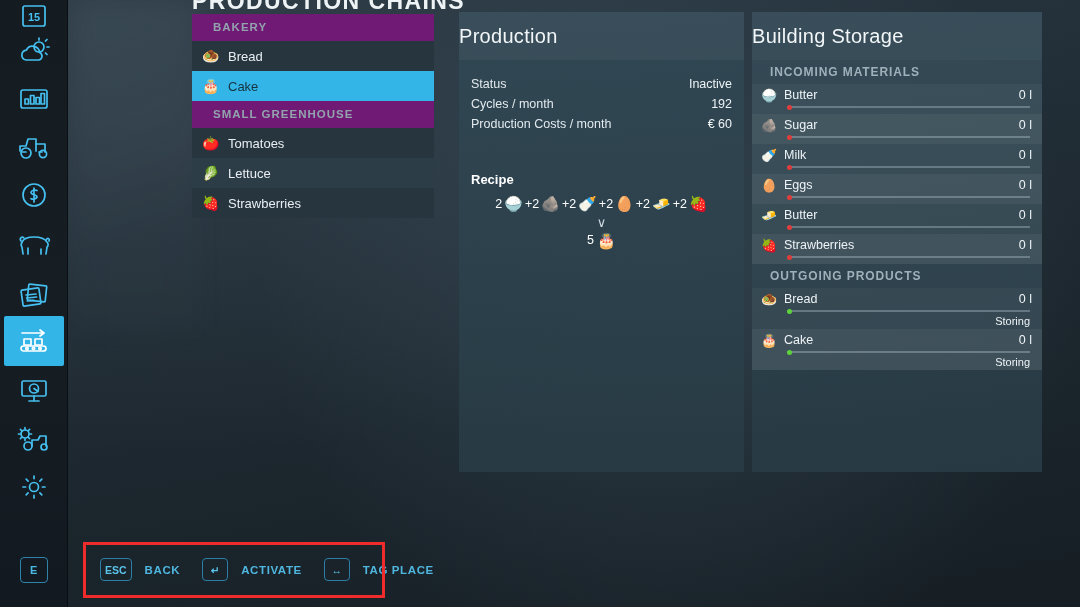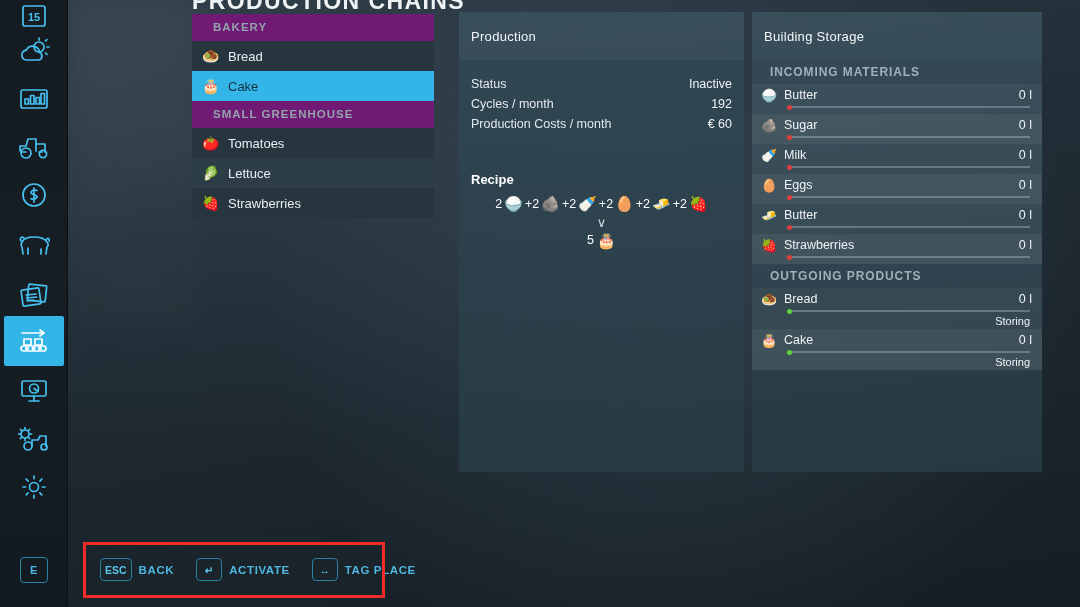"Production" .panel-head { font-size: 13px -> 20px; padding-left: 12px -> 0 }
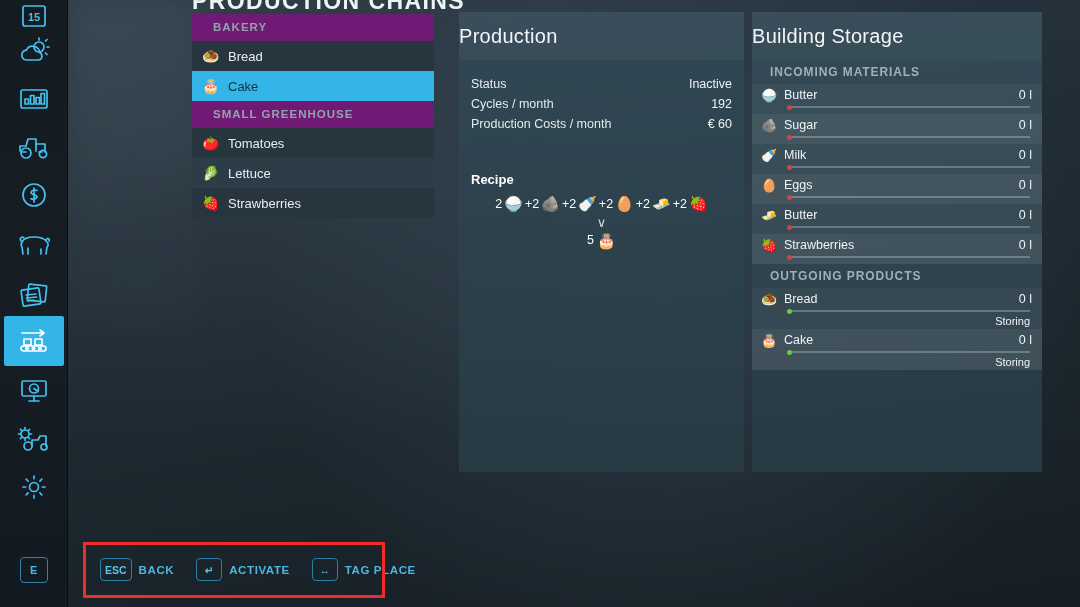"ESC" .help-item { gap: 7px -> 13px }
